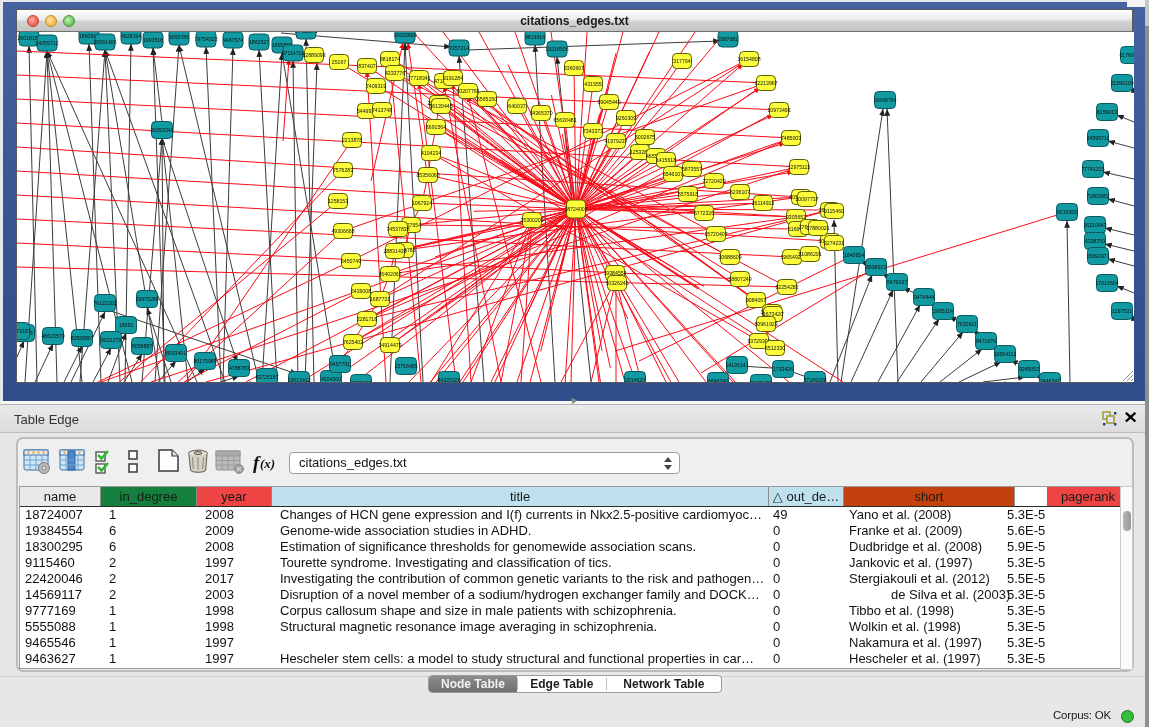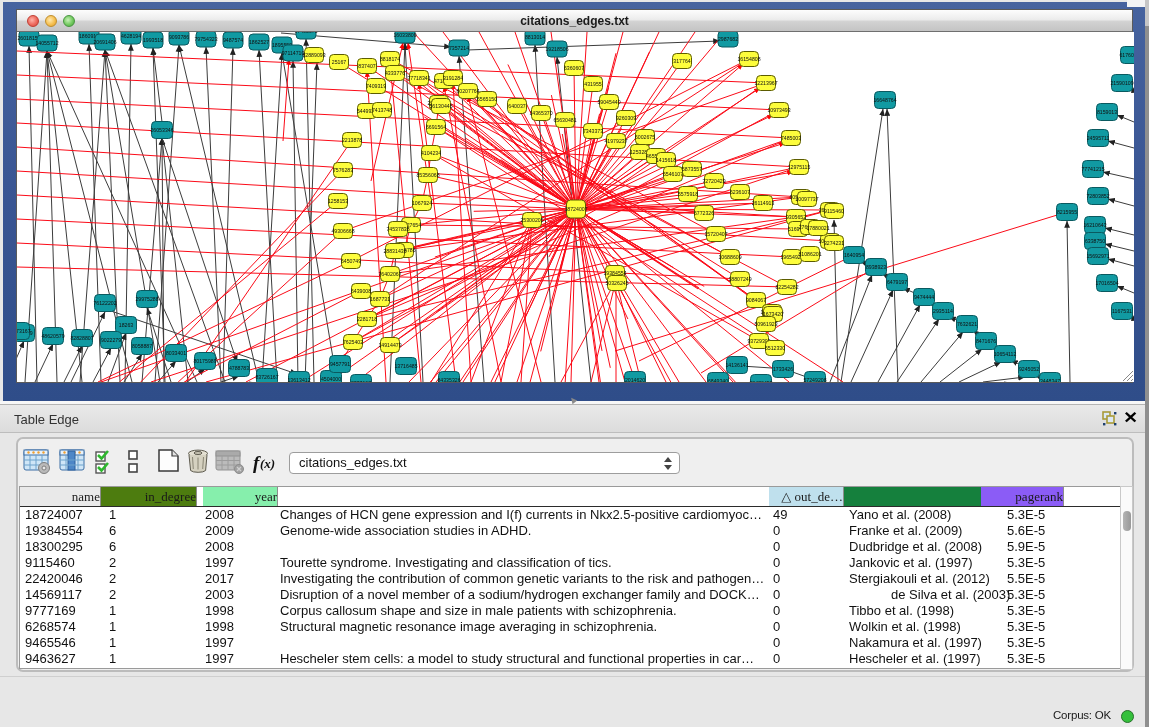"name" #thead .hc { font-family: Liberation Serif, serif -> none; text-align: right -> center }
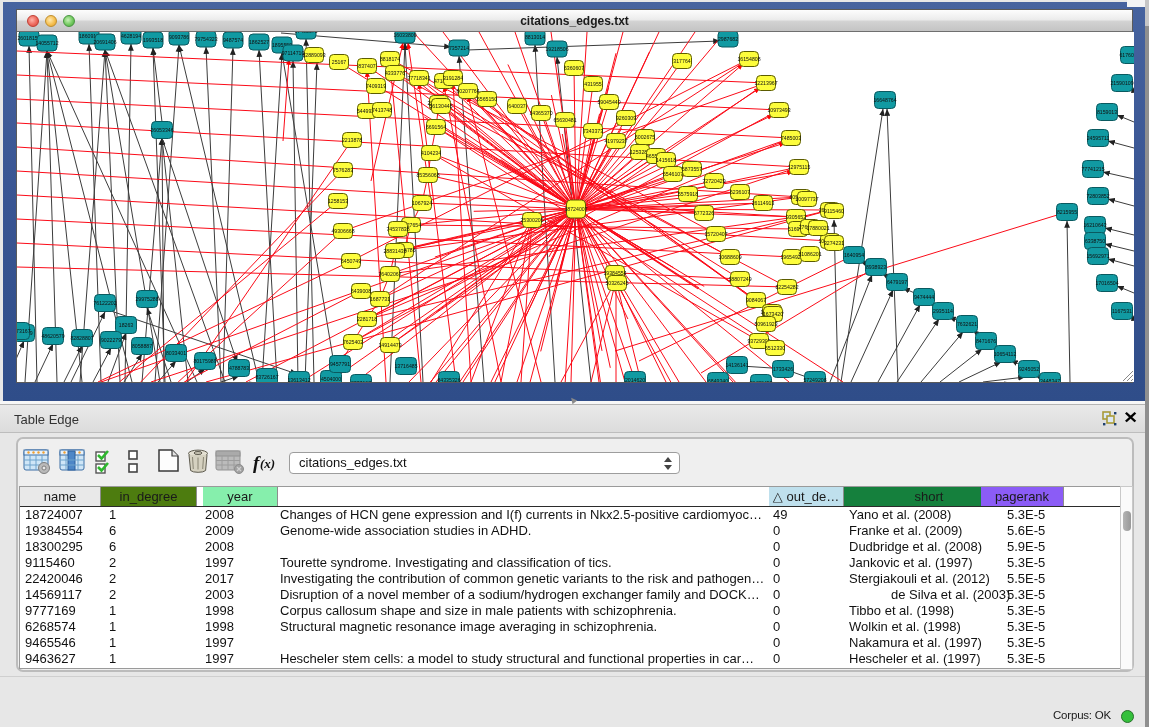"in_degree" div.hc { background: #4d7c0f -> #15803d }
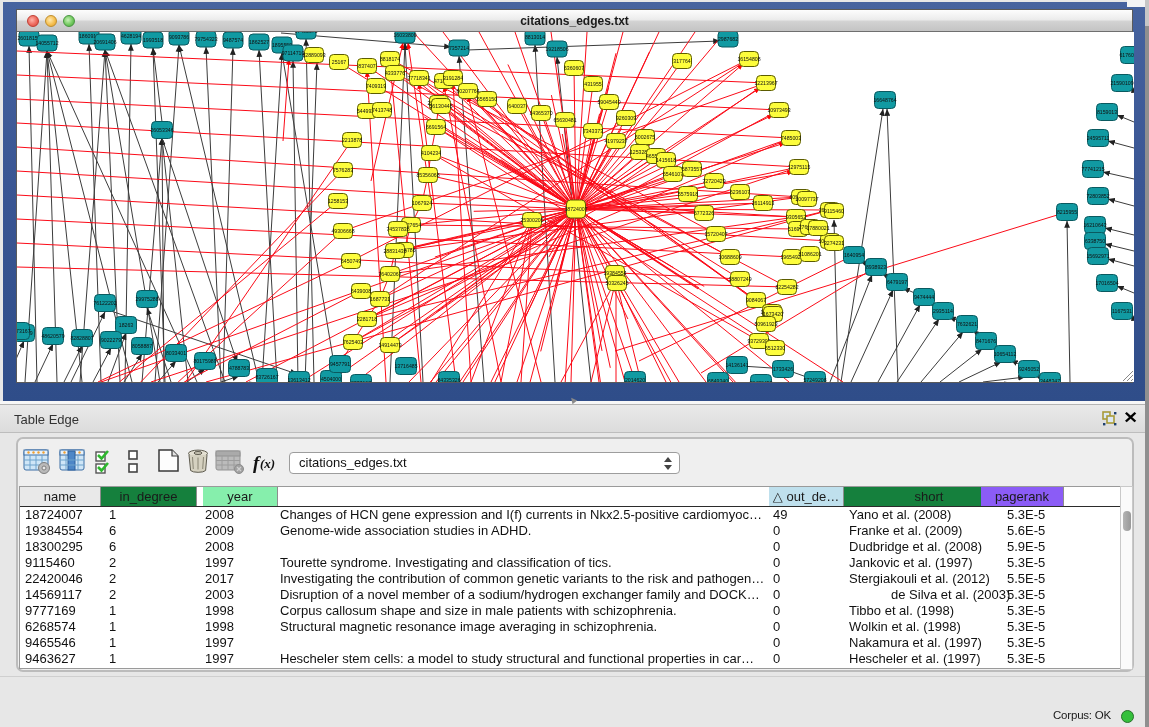"year" div.hc { background: #86efac -> #ef4444; left: 183px -> 177px }
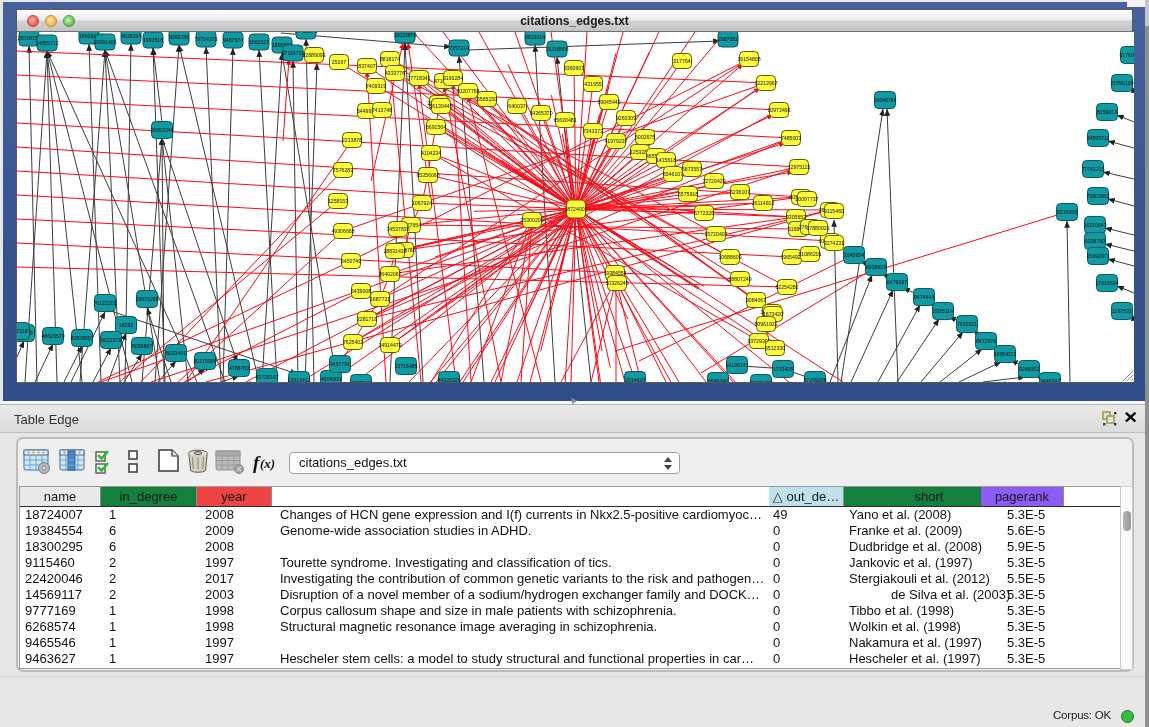"title" div.hc { html: none -> <div>title</div> }
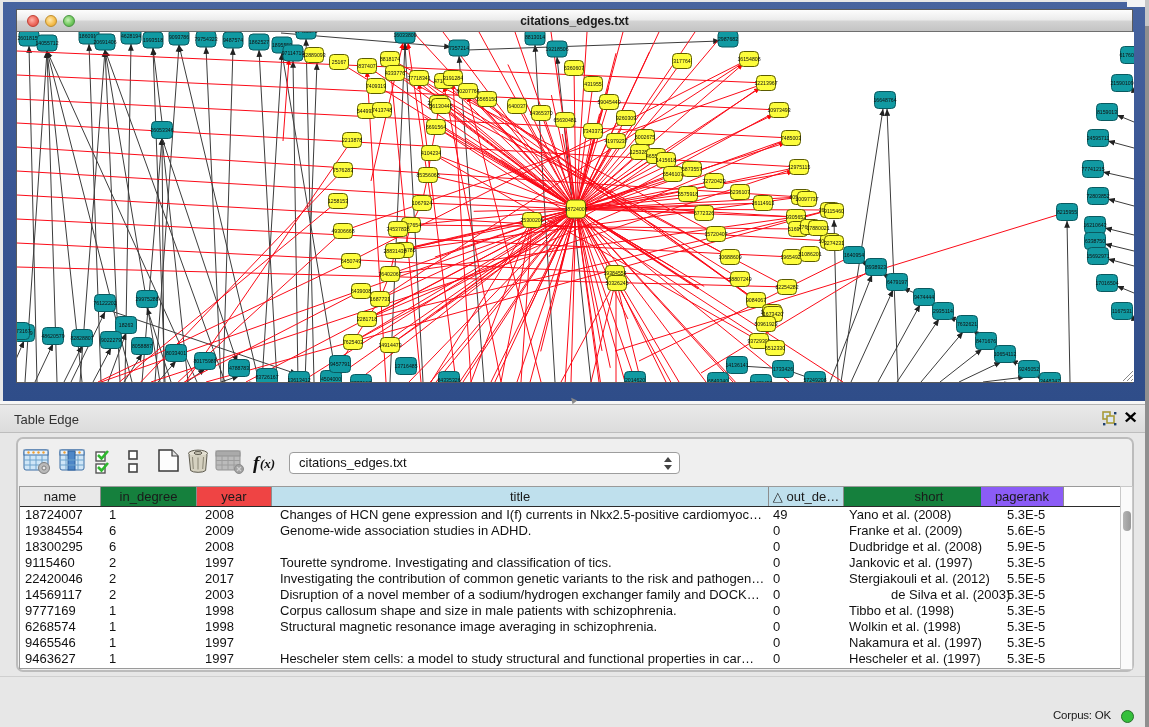"short" div.hc { background: #15803d -> #c2410c }
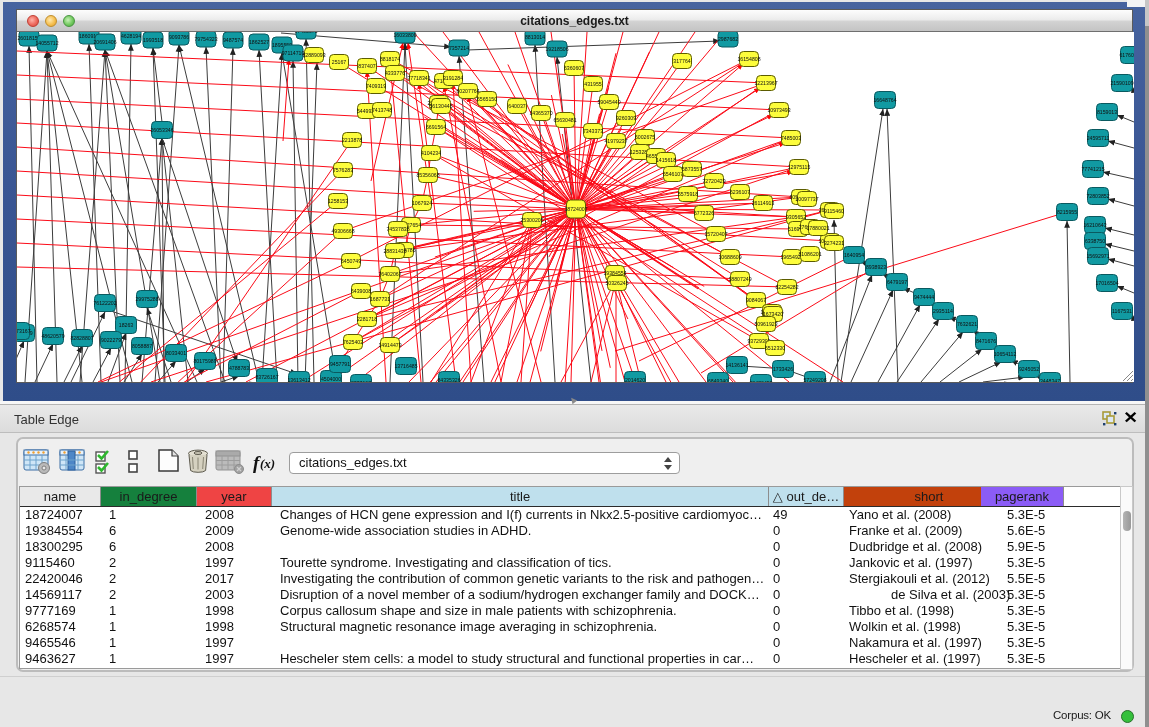"pagerank" div.hc { background: #8b5cf6 -> #ef4444; left: 961px -> 1027px }
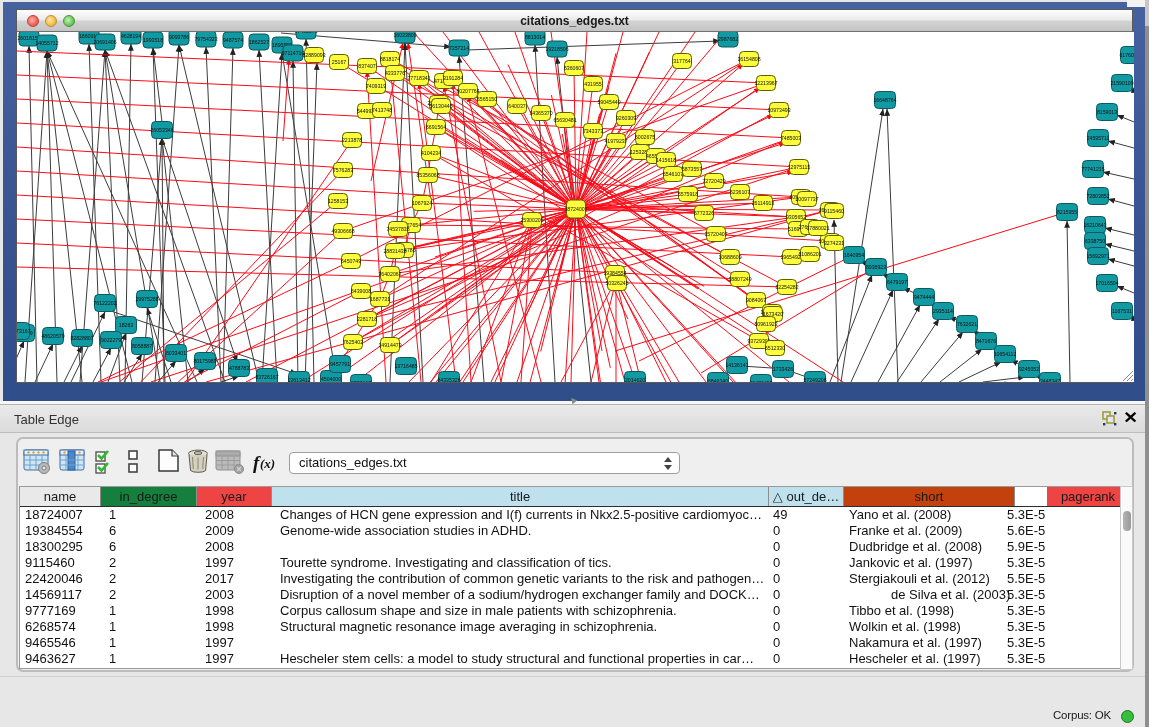"Estimation of significance thresholds" div.td { html: none -> <div>Estimation of significance thresholds for genomewide association scans.</div> }
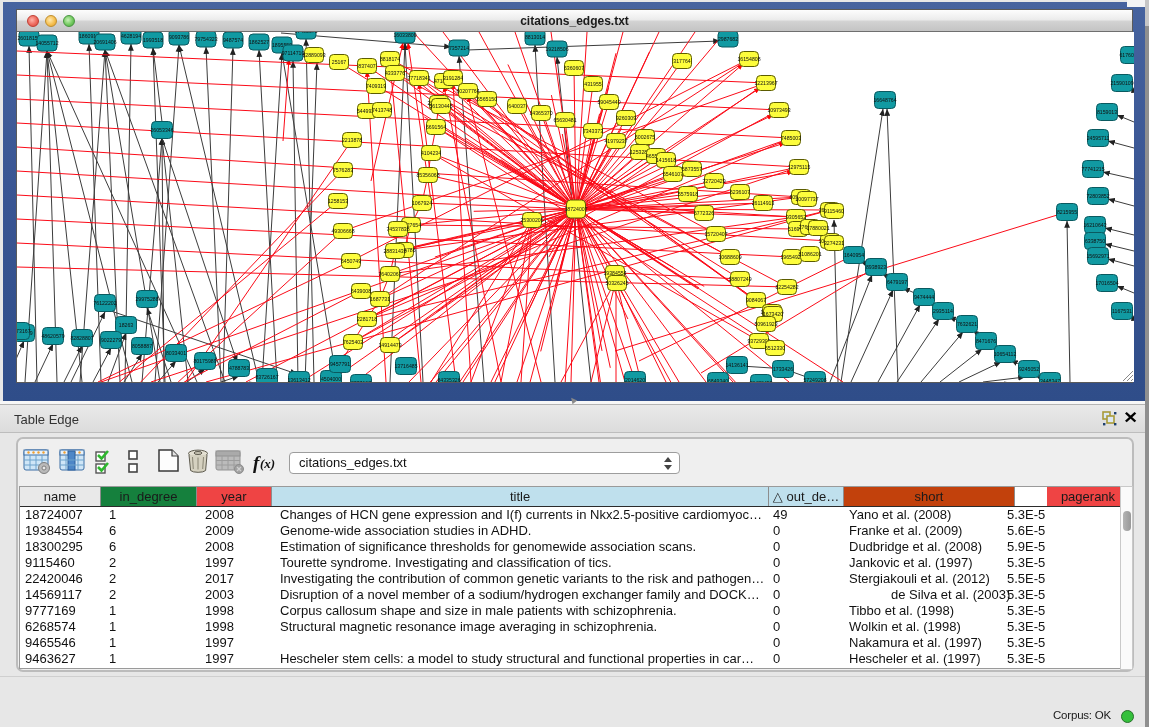"6268574" div.td { text: 6268574 -> 5555088 }
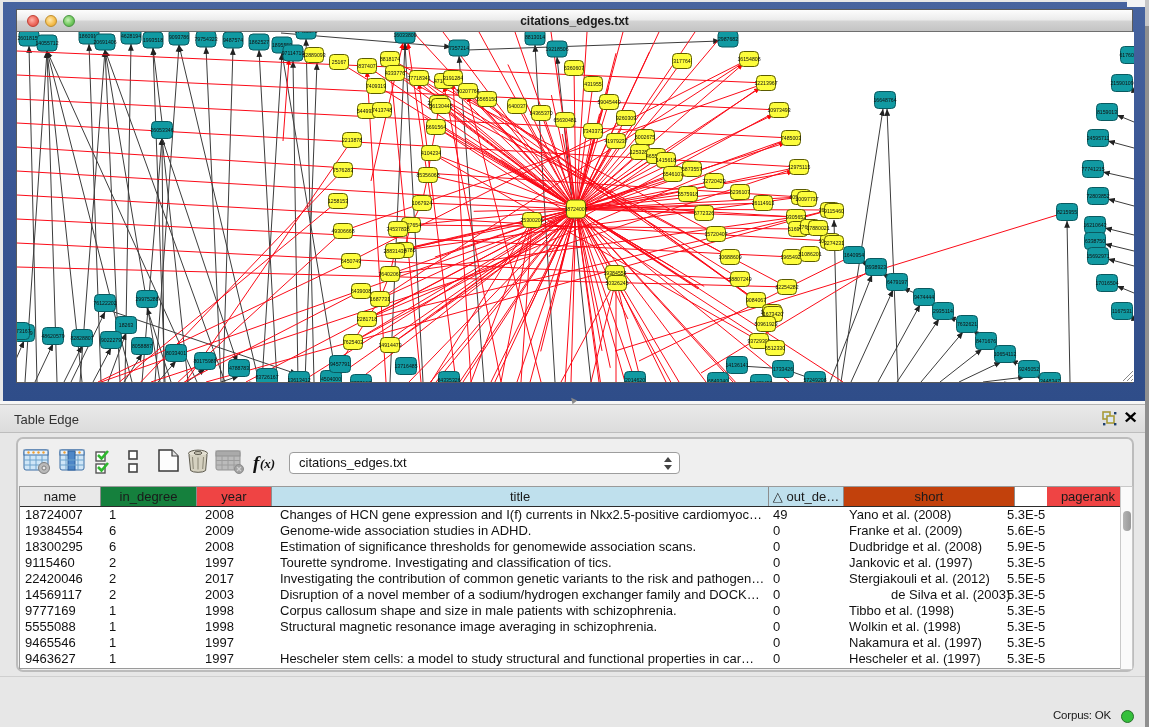"Node Table" div { html: none -> <div> <div>Node Table</div> <div></div> <div>Edge Table</div> <div></div> <div>Network Table</div> </div> }
